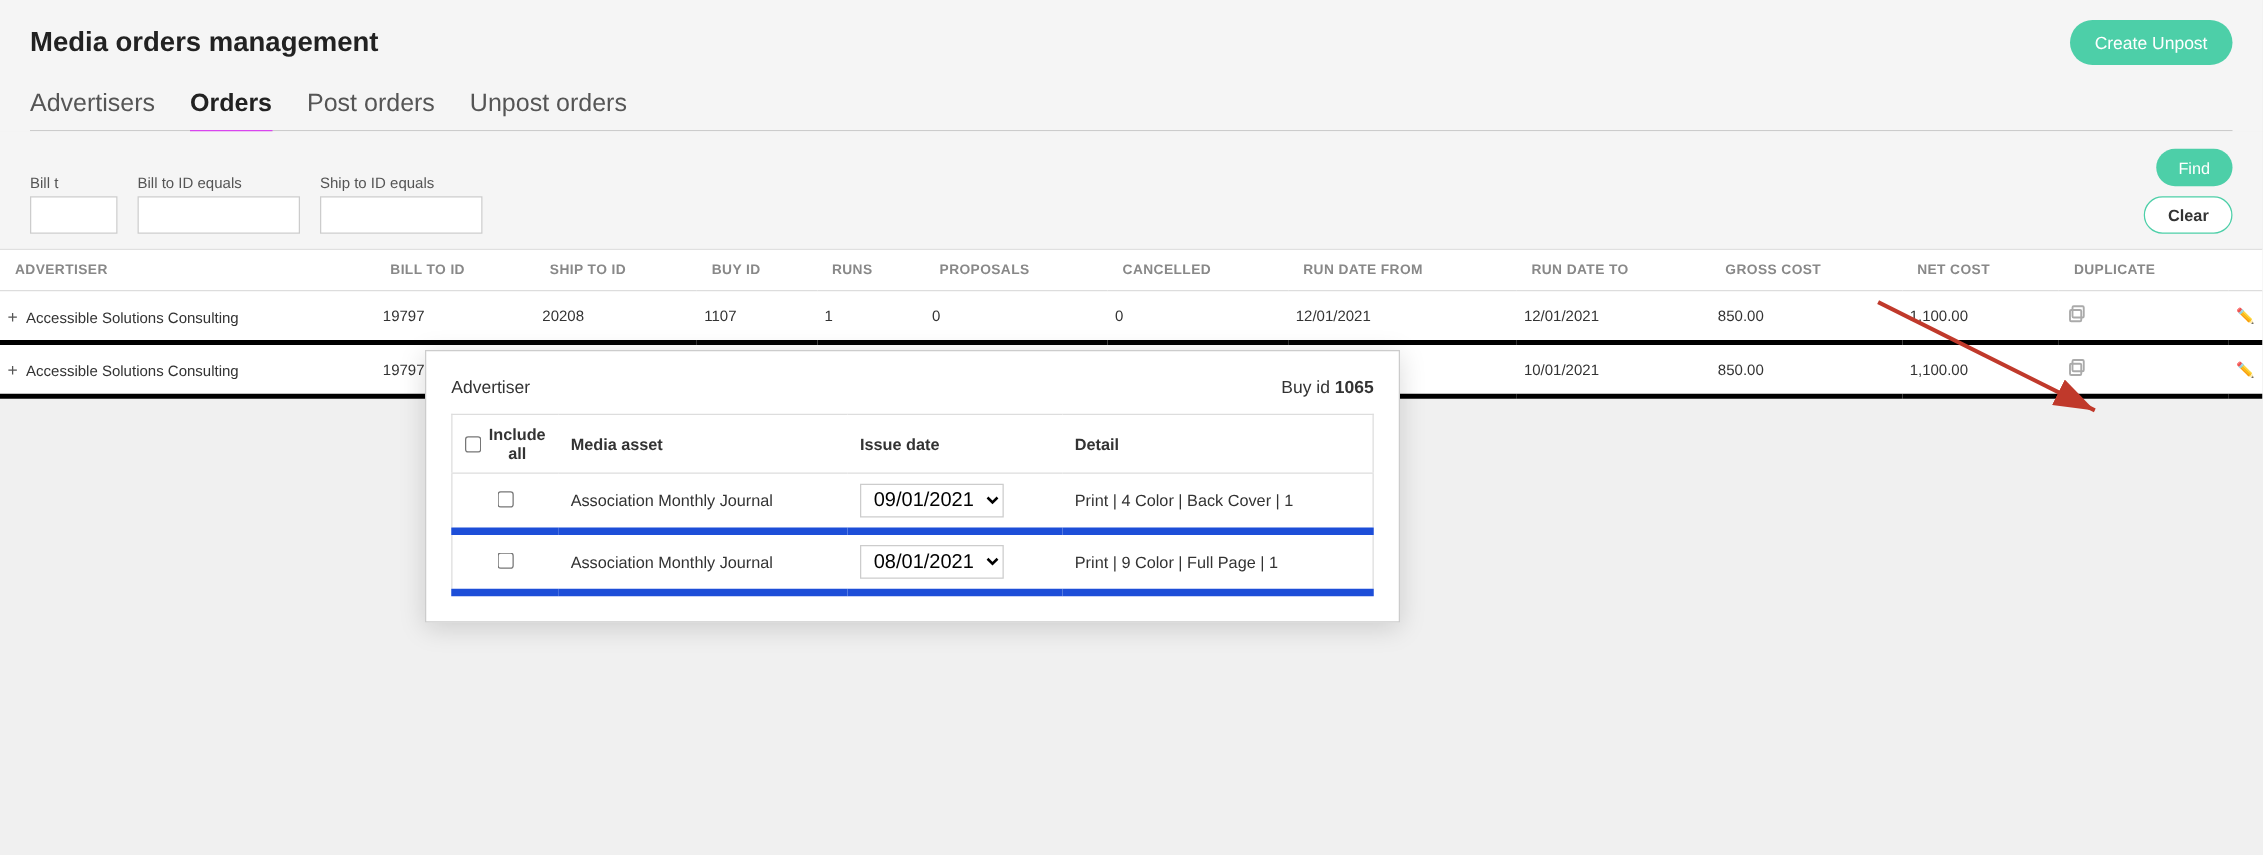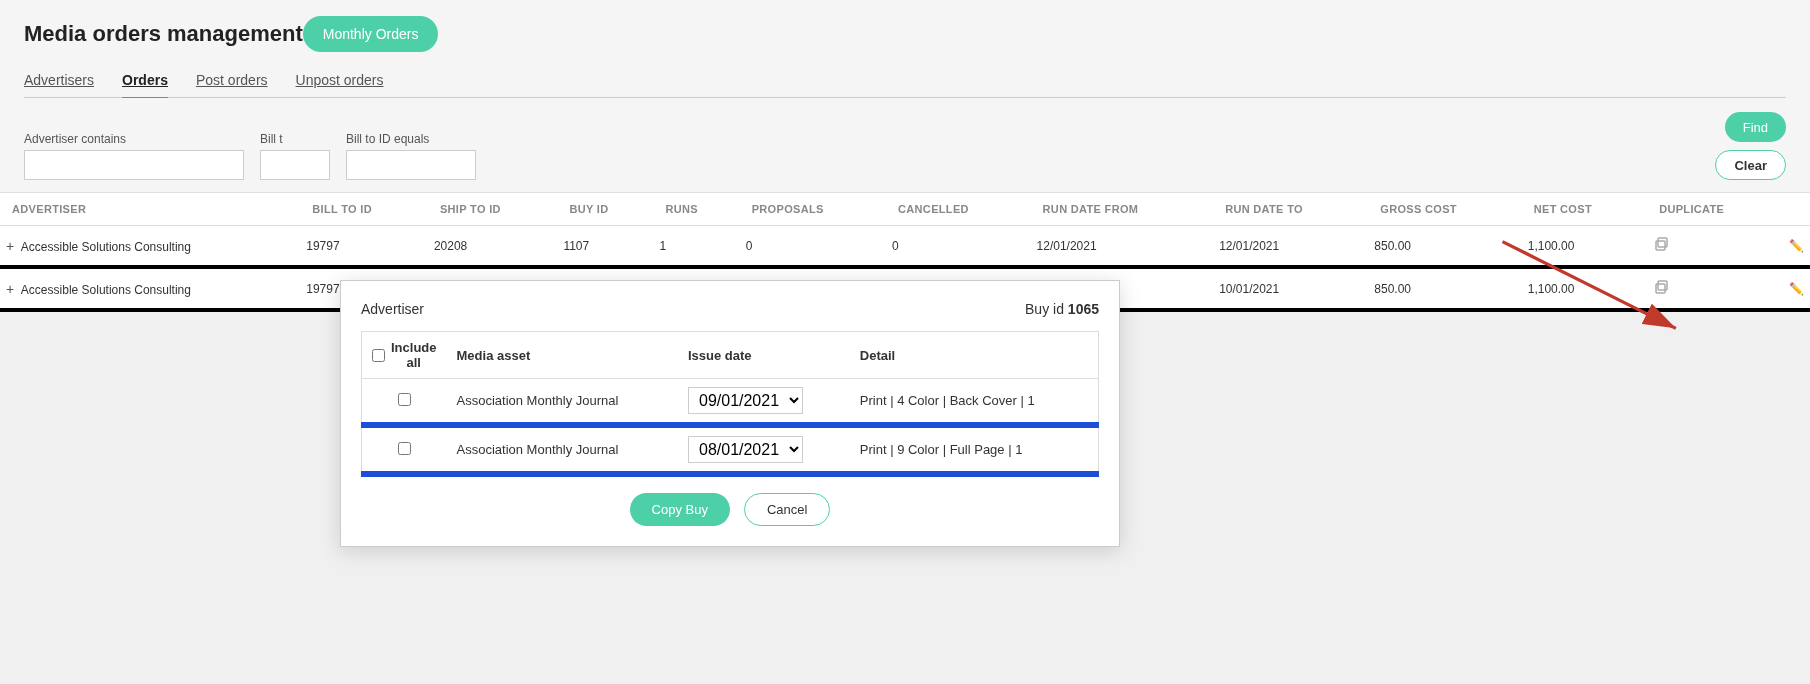"Media orders management" .page-title { justify-content: flex-start -> space-between }
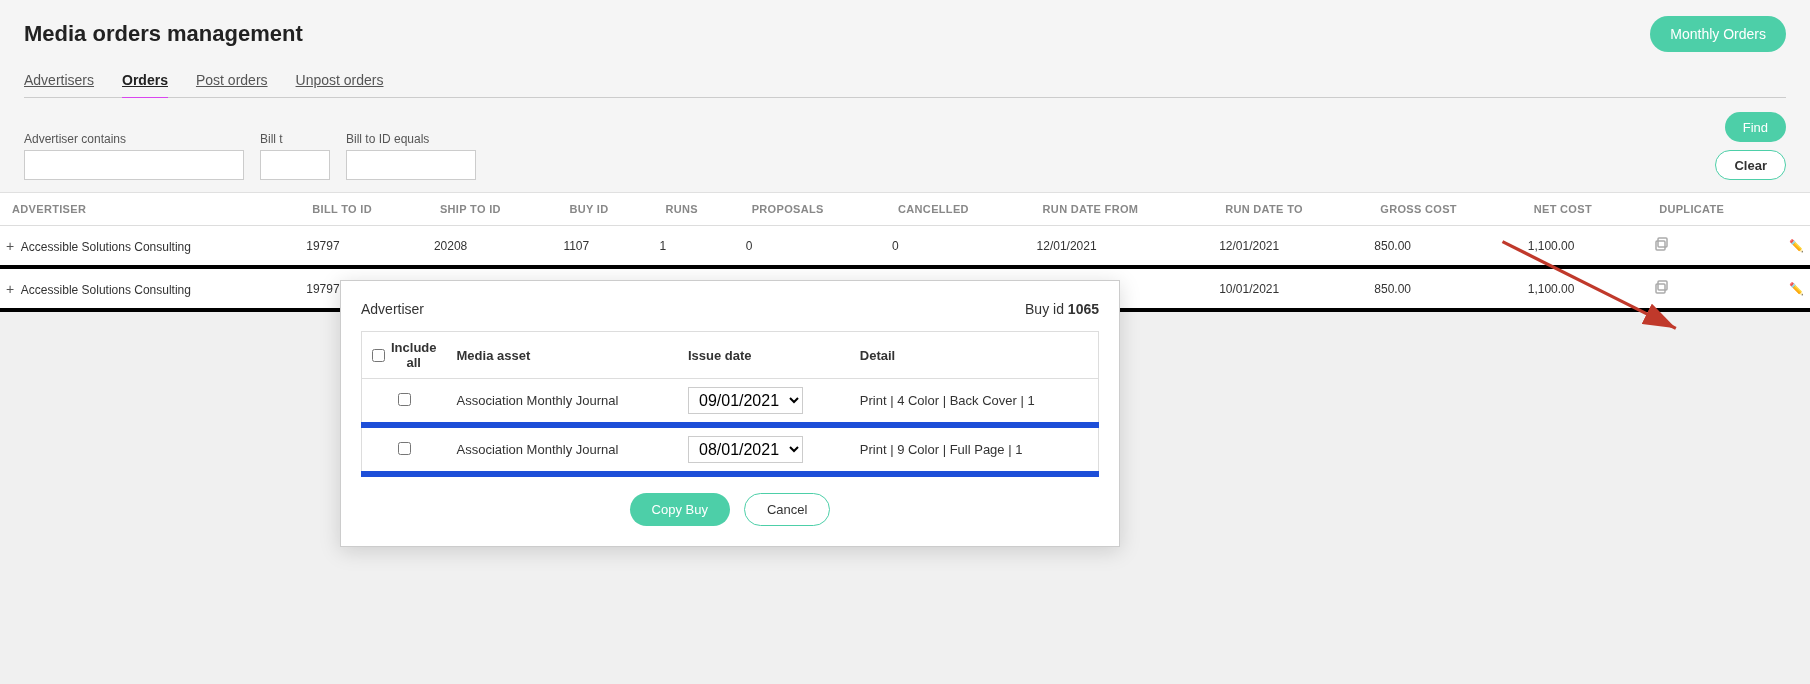"Monthly Orders" button.create-orders-btn { text: Monthly Orders -> Create Unpost }
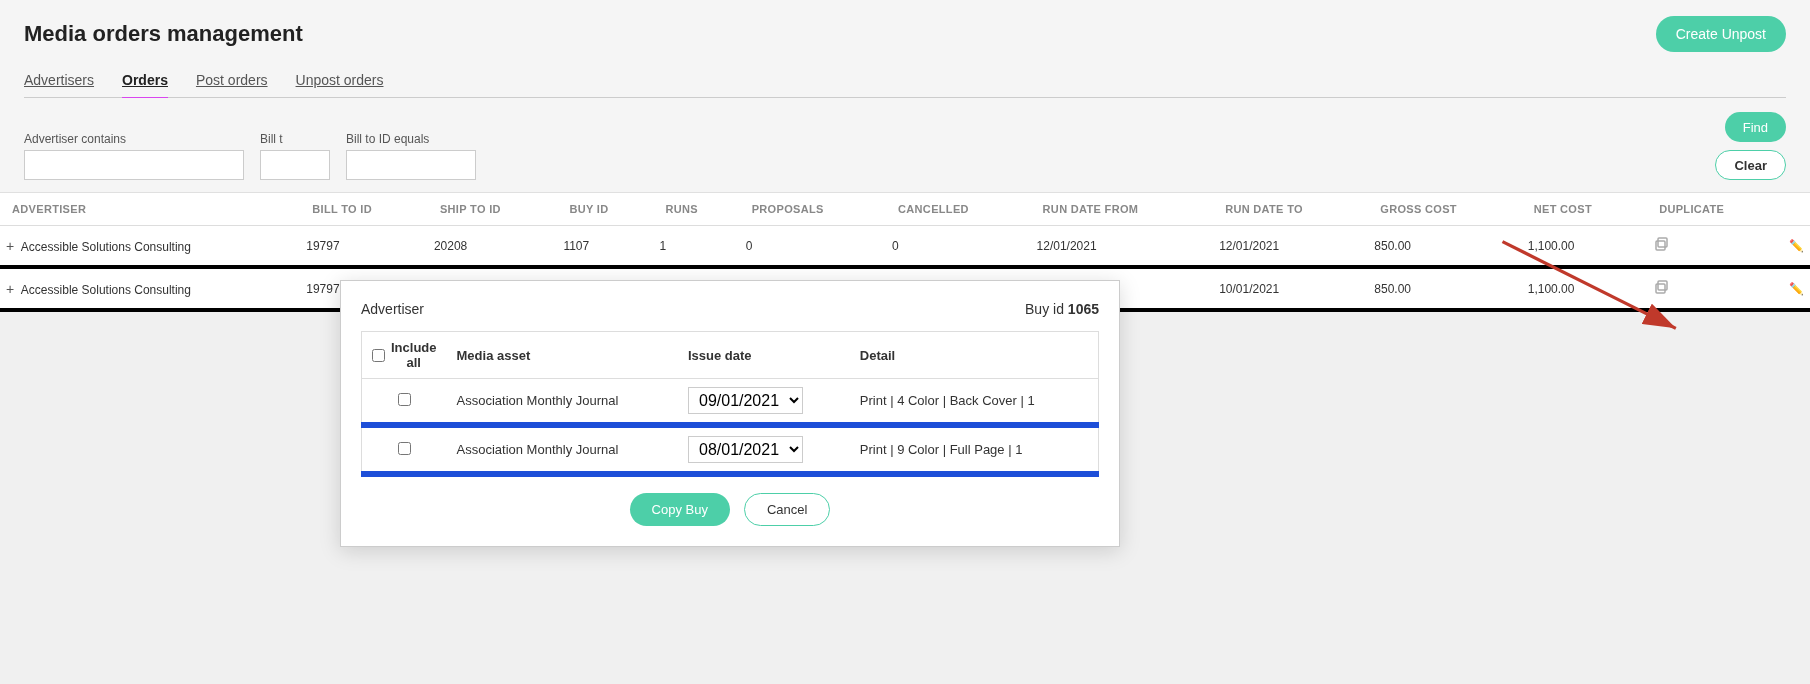"Advertisers" .tab { font-size: 14px -> 20px; text-decoration: underline -> none }
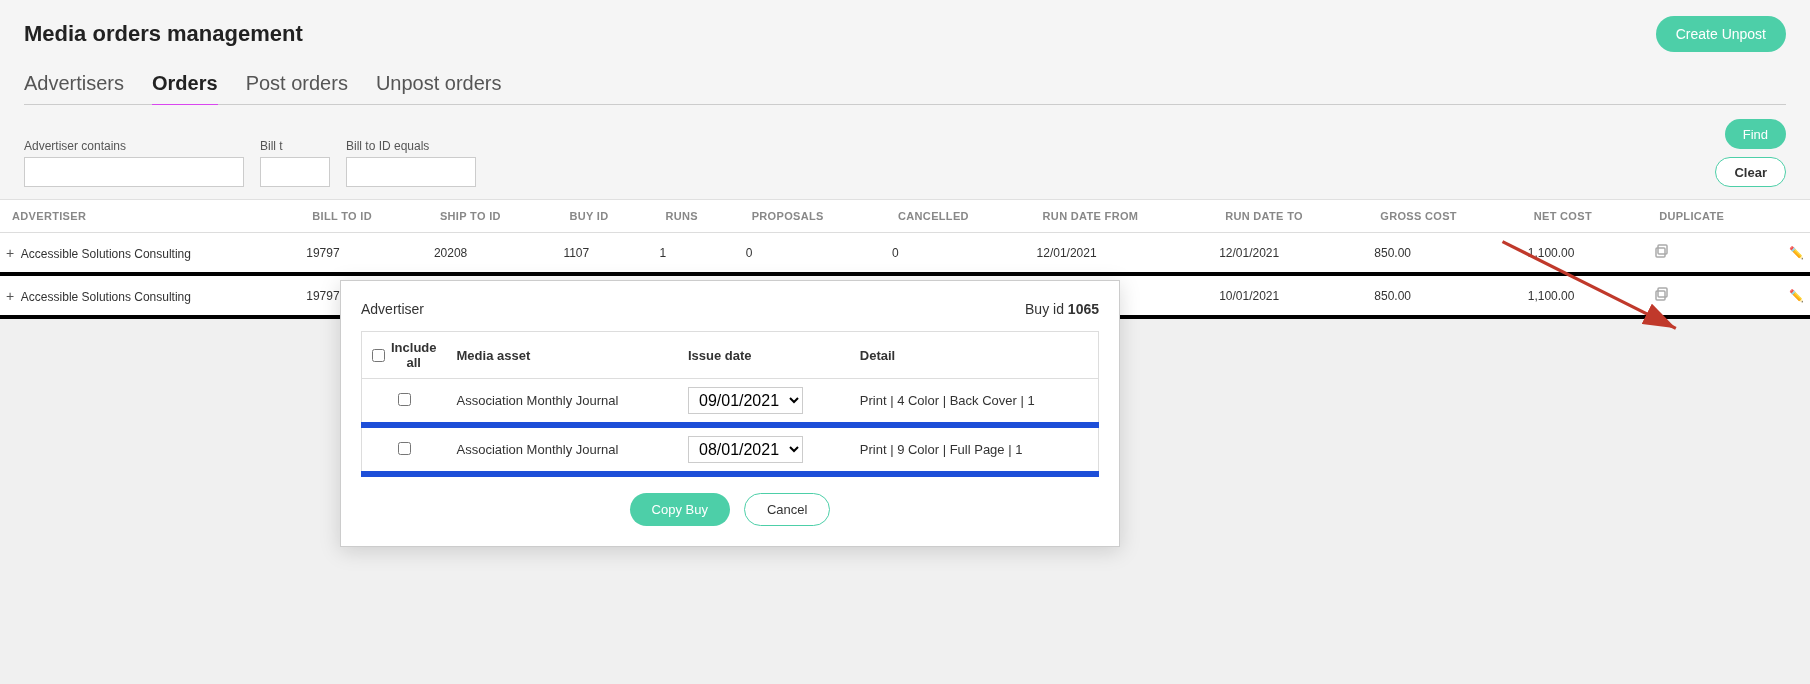"Advertiser contains" div.filter-group { html: <div> <label>Advertiser contains</label> <input> </div> -> none }
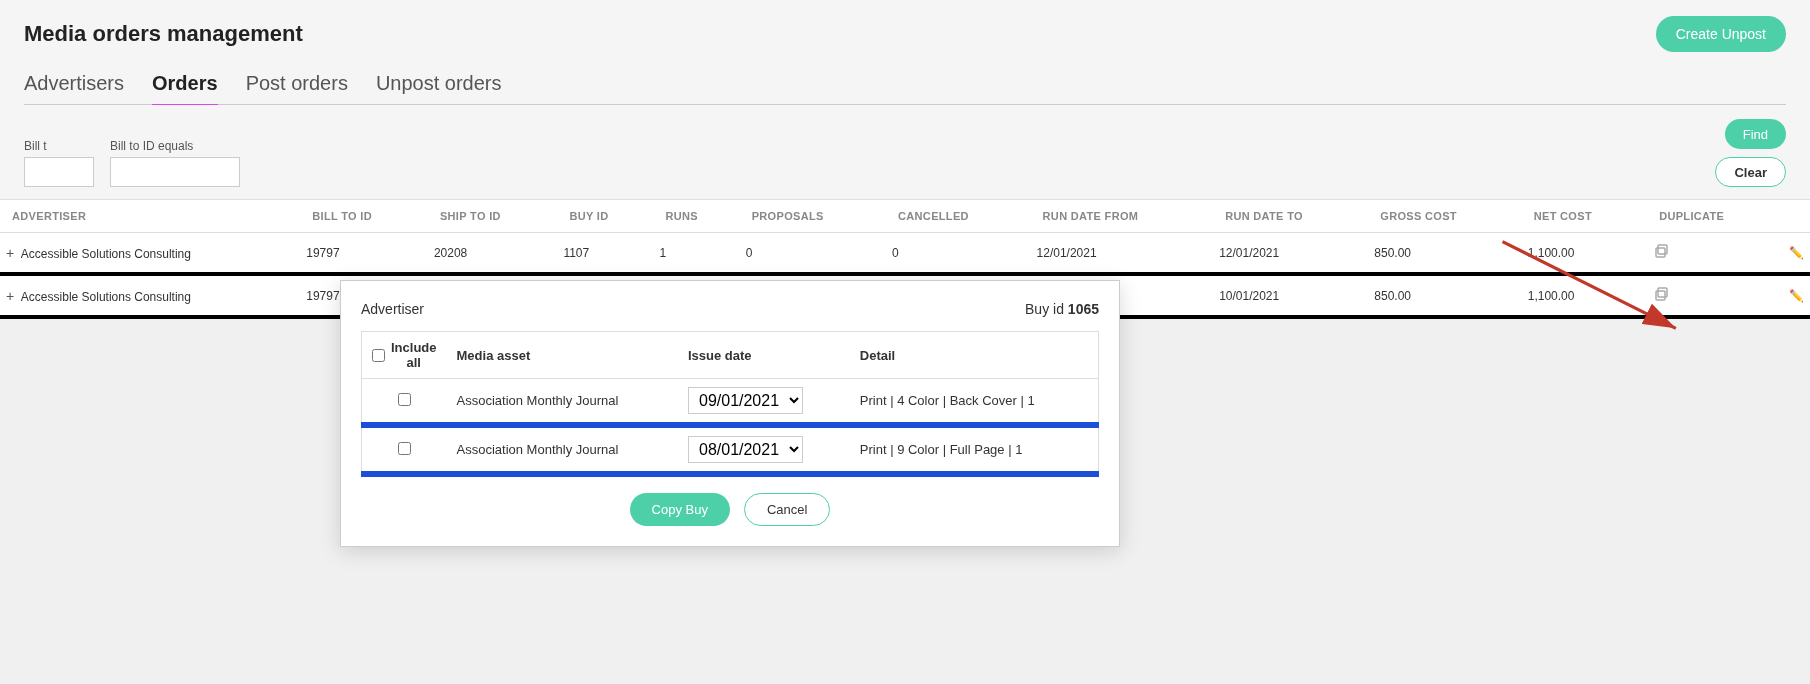"Ship to ID equals" div.filter-group { html: none -> <div> <label>Ship to ID equals</label> <input> </div> }
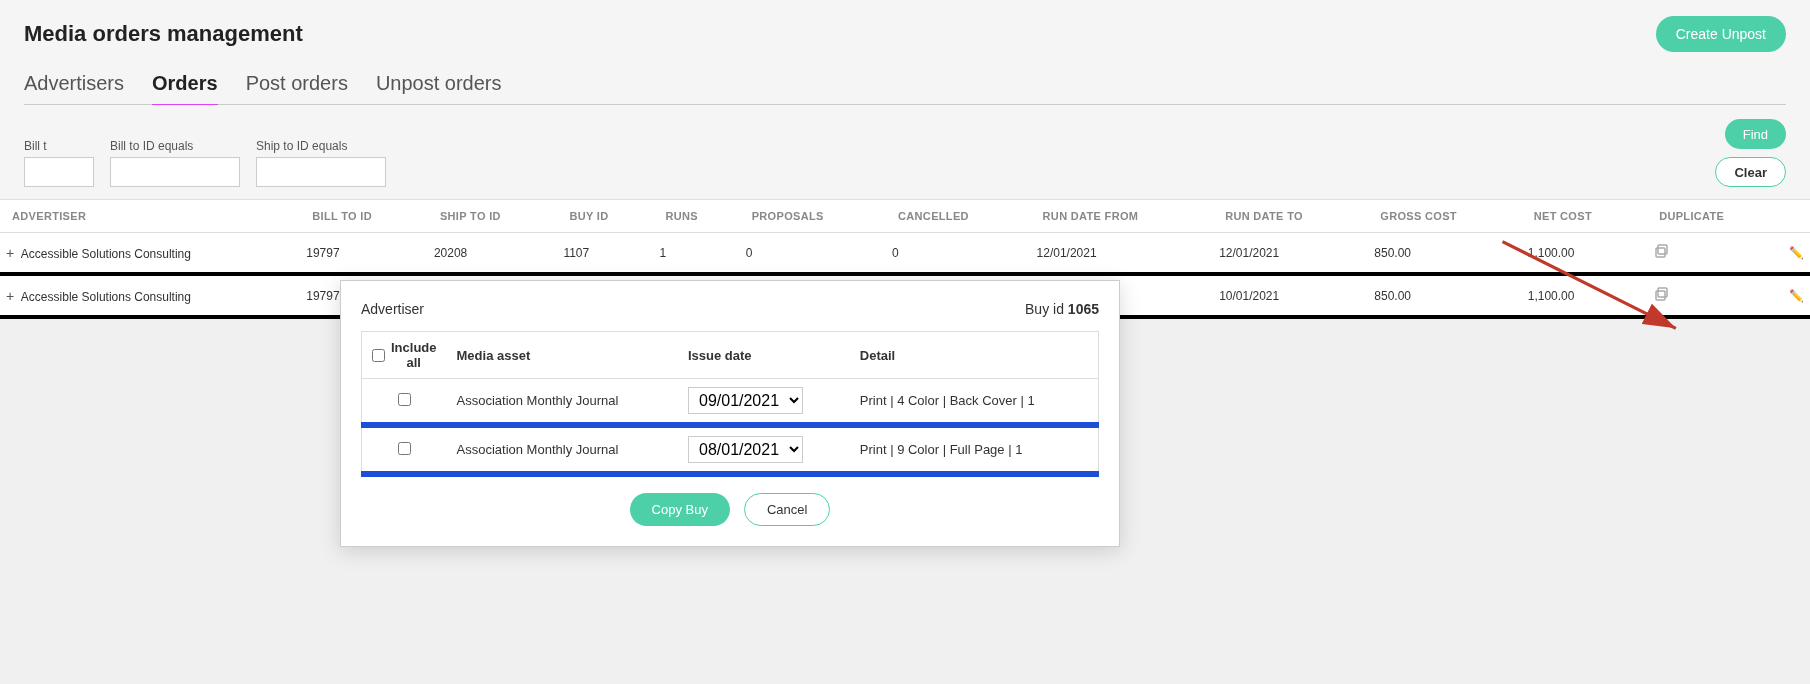"Copy Buy" div.modal-footer { html: <div> <button>Copy Buy</button> <button>Cancel</button> </div> -> none }
